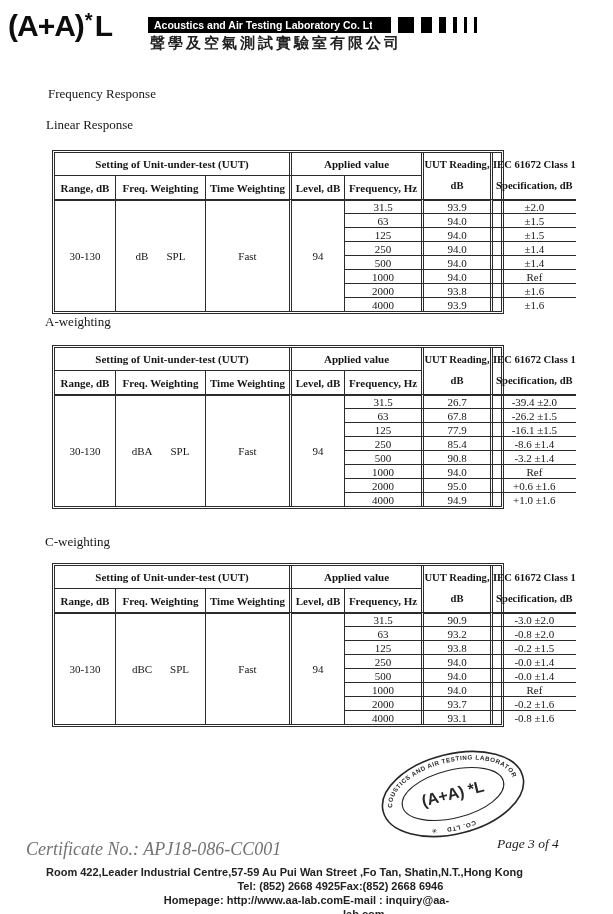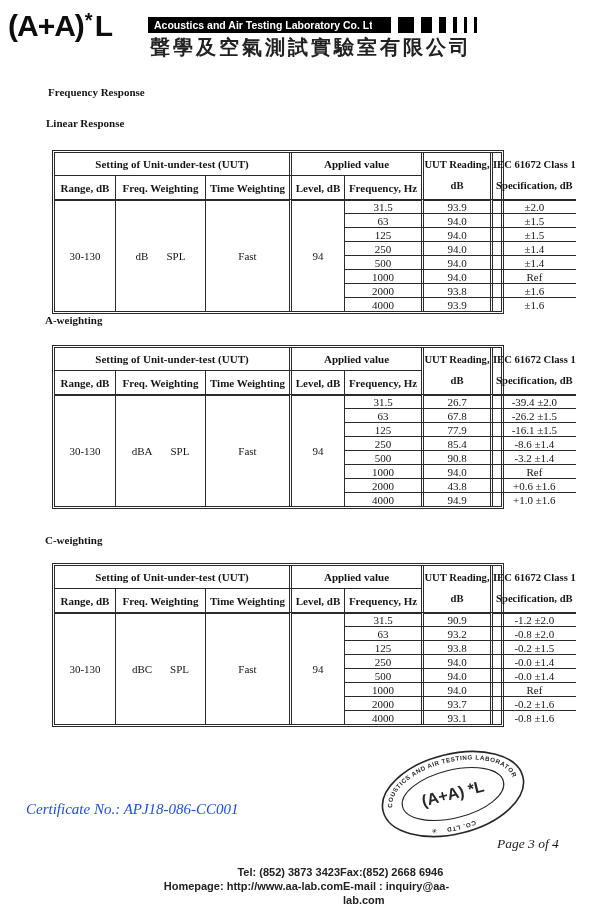"聲學及空氣測試實驗室有限公司" .cname { font-size: 20px -> 15px }
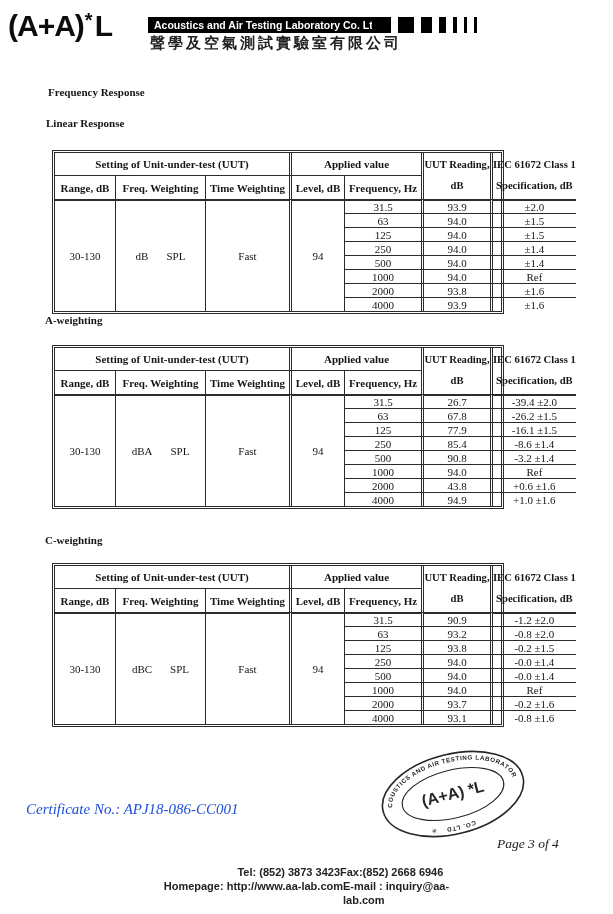"Frequency Response" .heading { font-size: 11px -> 13px; font-weight: bold -> none }
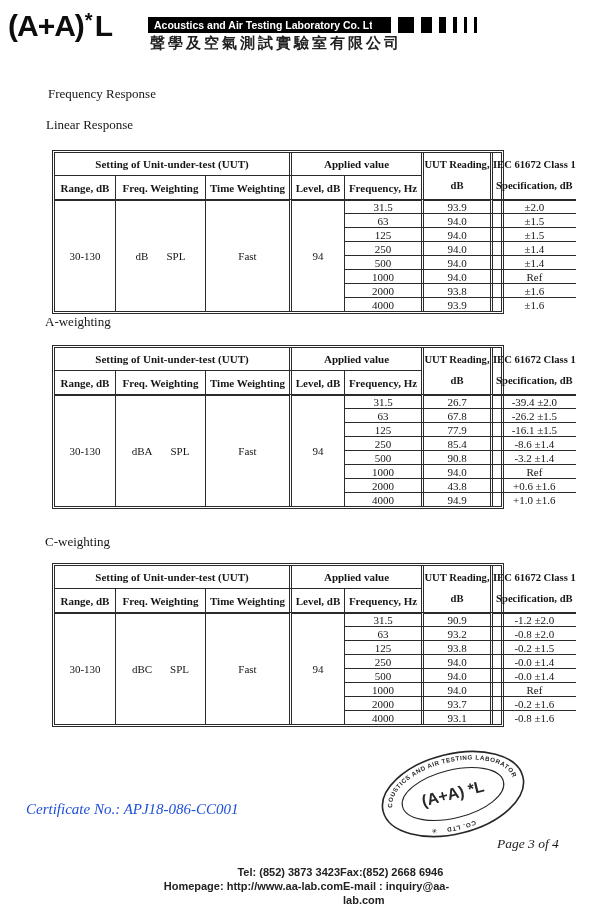"43.8" div.tc { text: 43.8 -> 95.0 }
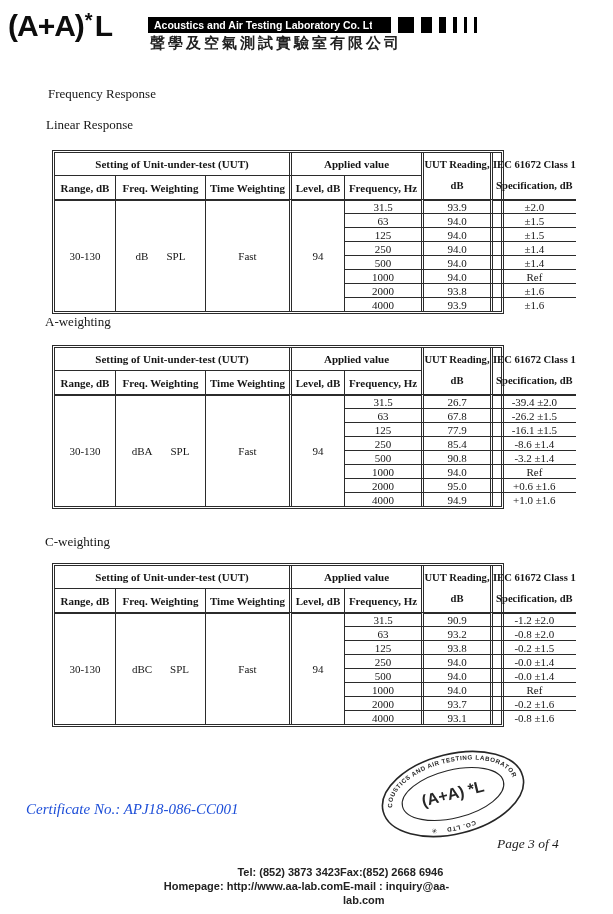"-1.2 ±2.0" div.tc { text: -1.2 -> -3.0 }
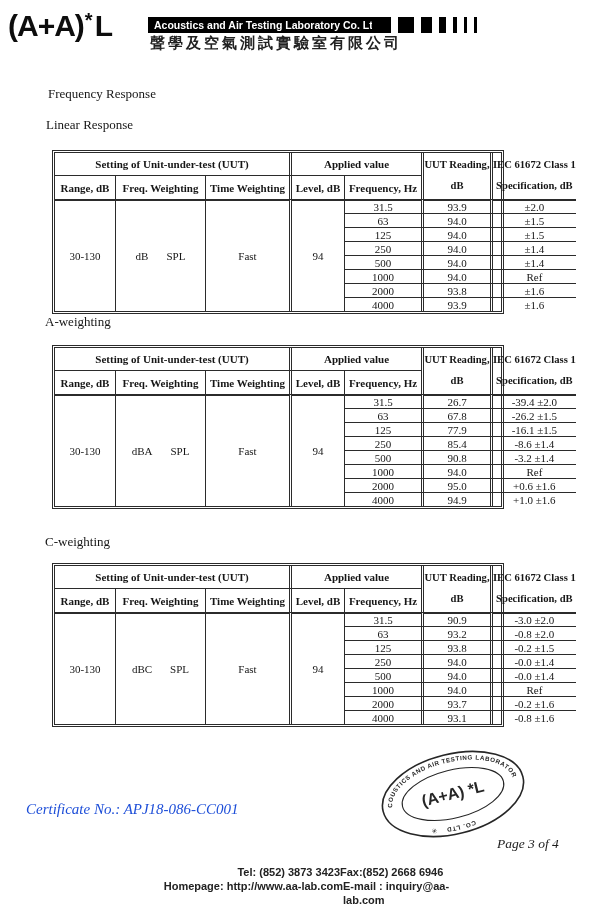"Certificate No.: APJ18-086-CC001" .cert { color: #1d4ed8 -> #737373; font-size: 15px -> 18px; top: 801px -> 839px }
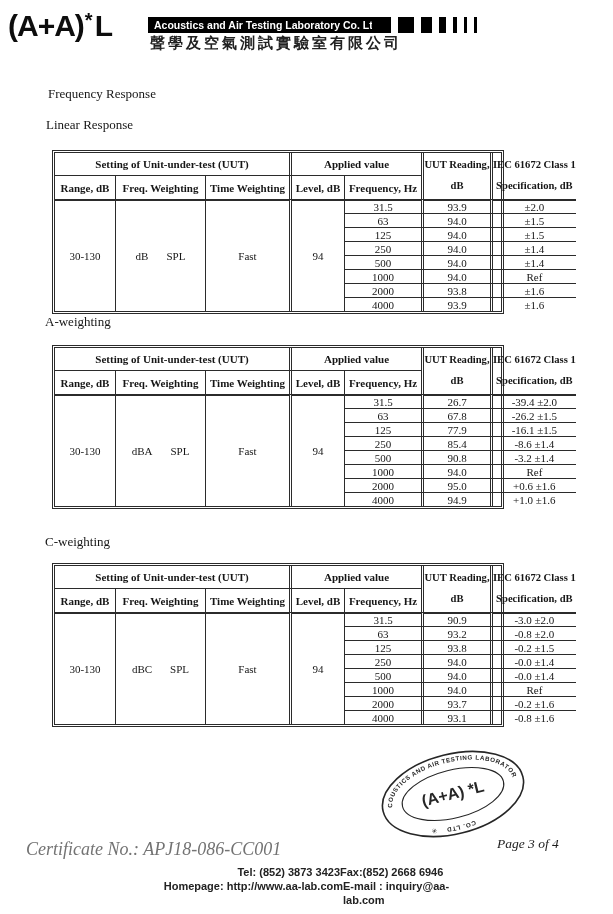"Room 422,Leader Industrial Centre,57-59" div.full { html: none -> <div>Room 422,Leader Industrial Centre,57-59 Au Pui Wan Street ,Fo Tan, Shatin,N.T.,Hong Kong</div> }
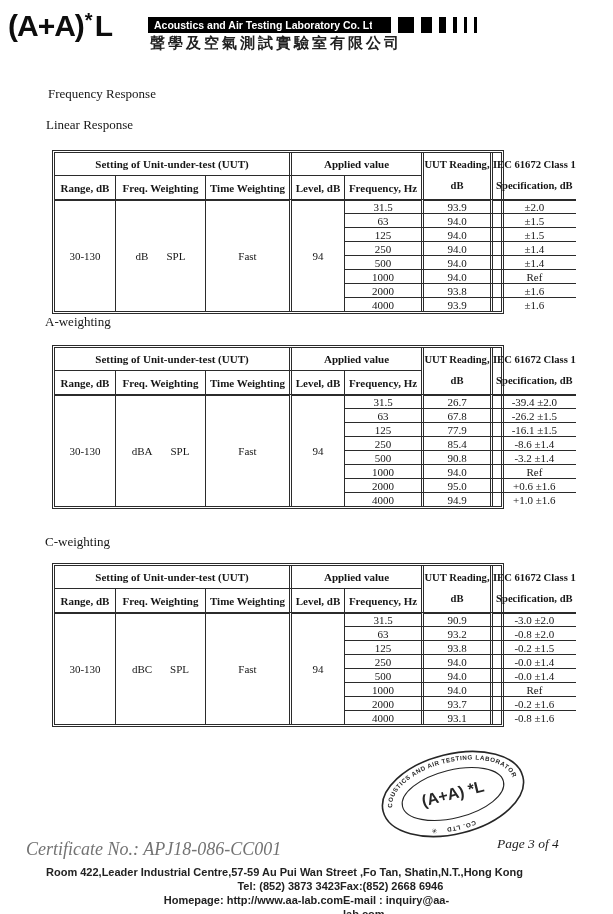"Tel: (852) 3873 3423" span.l2 { text: 3873 3423 -> 2668 4925 }
